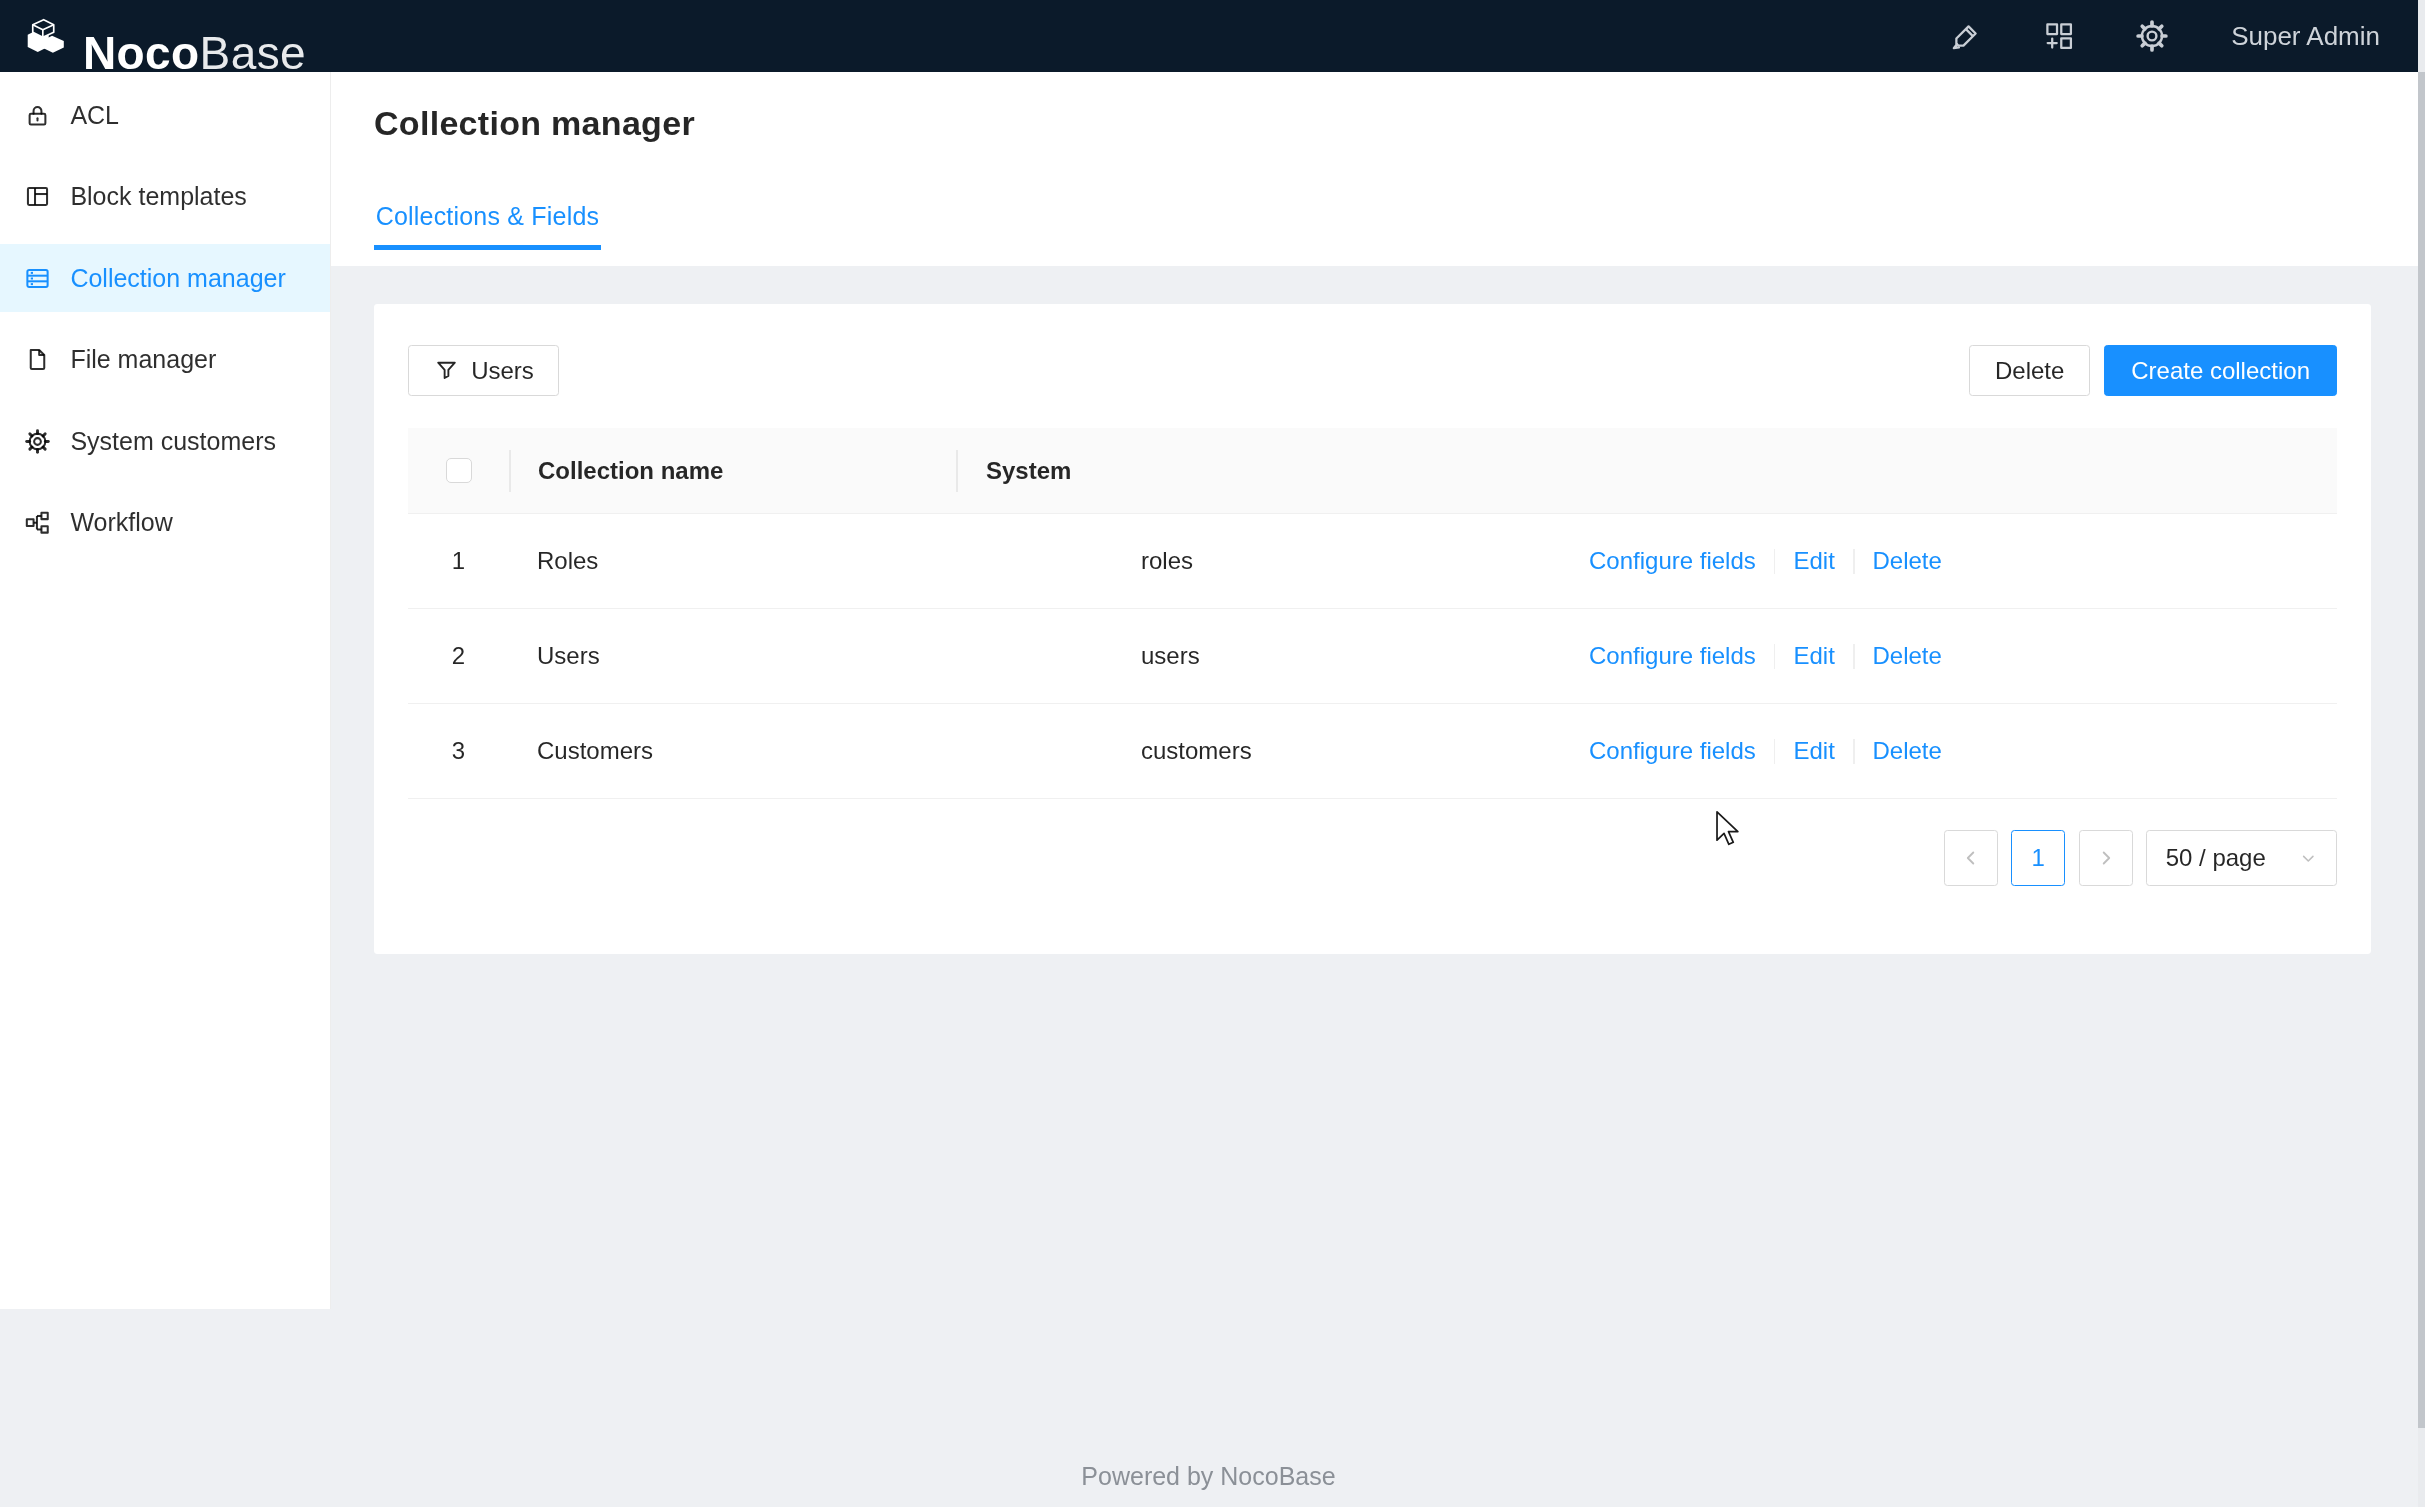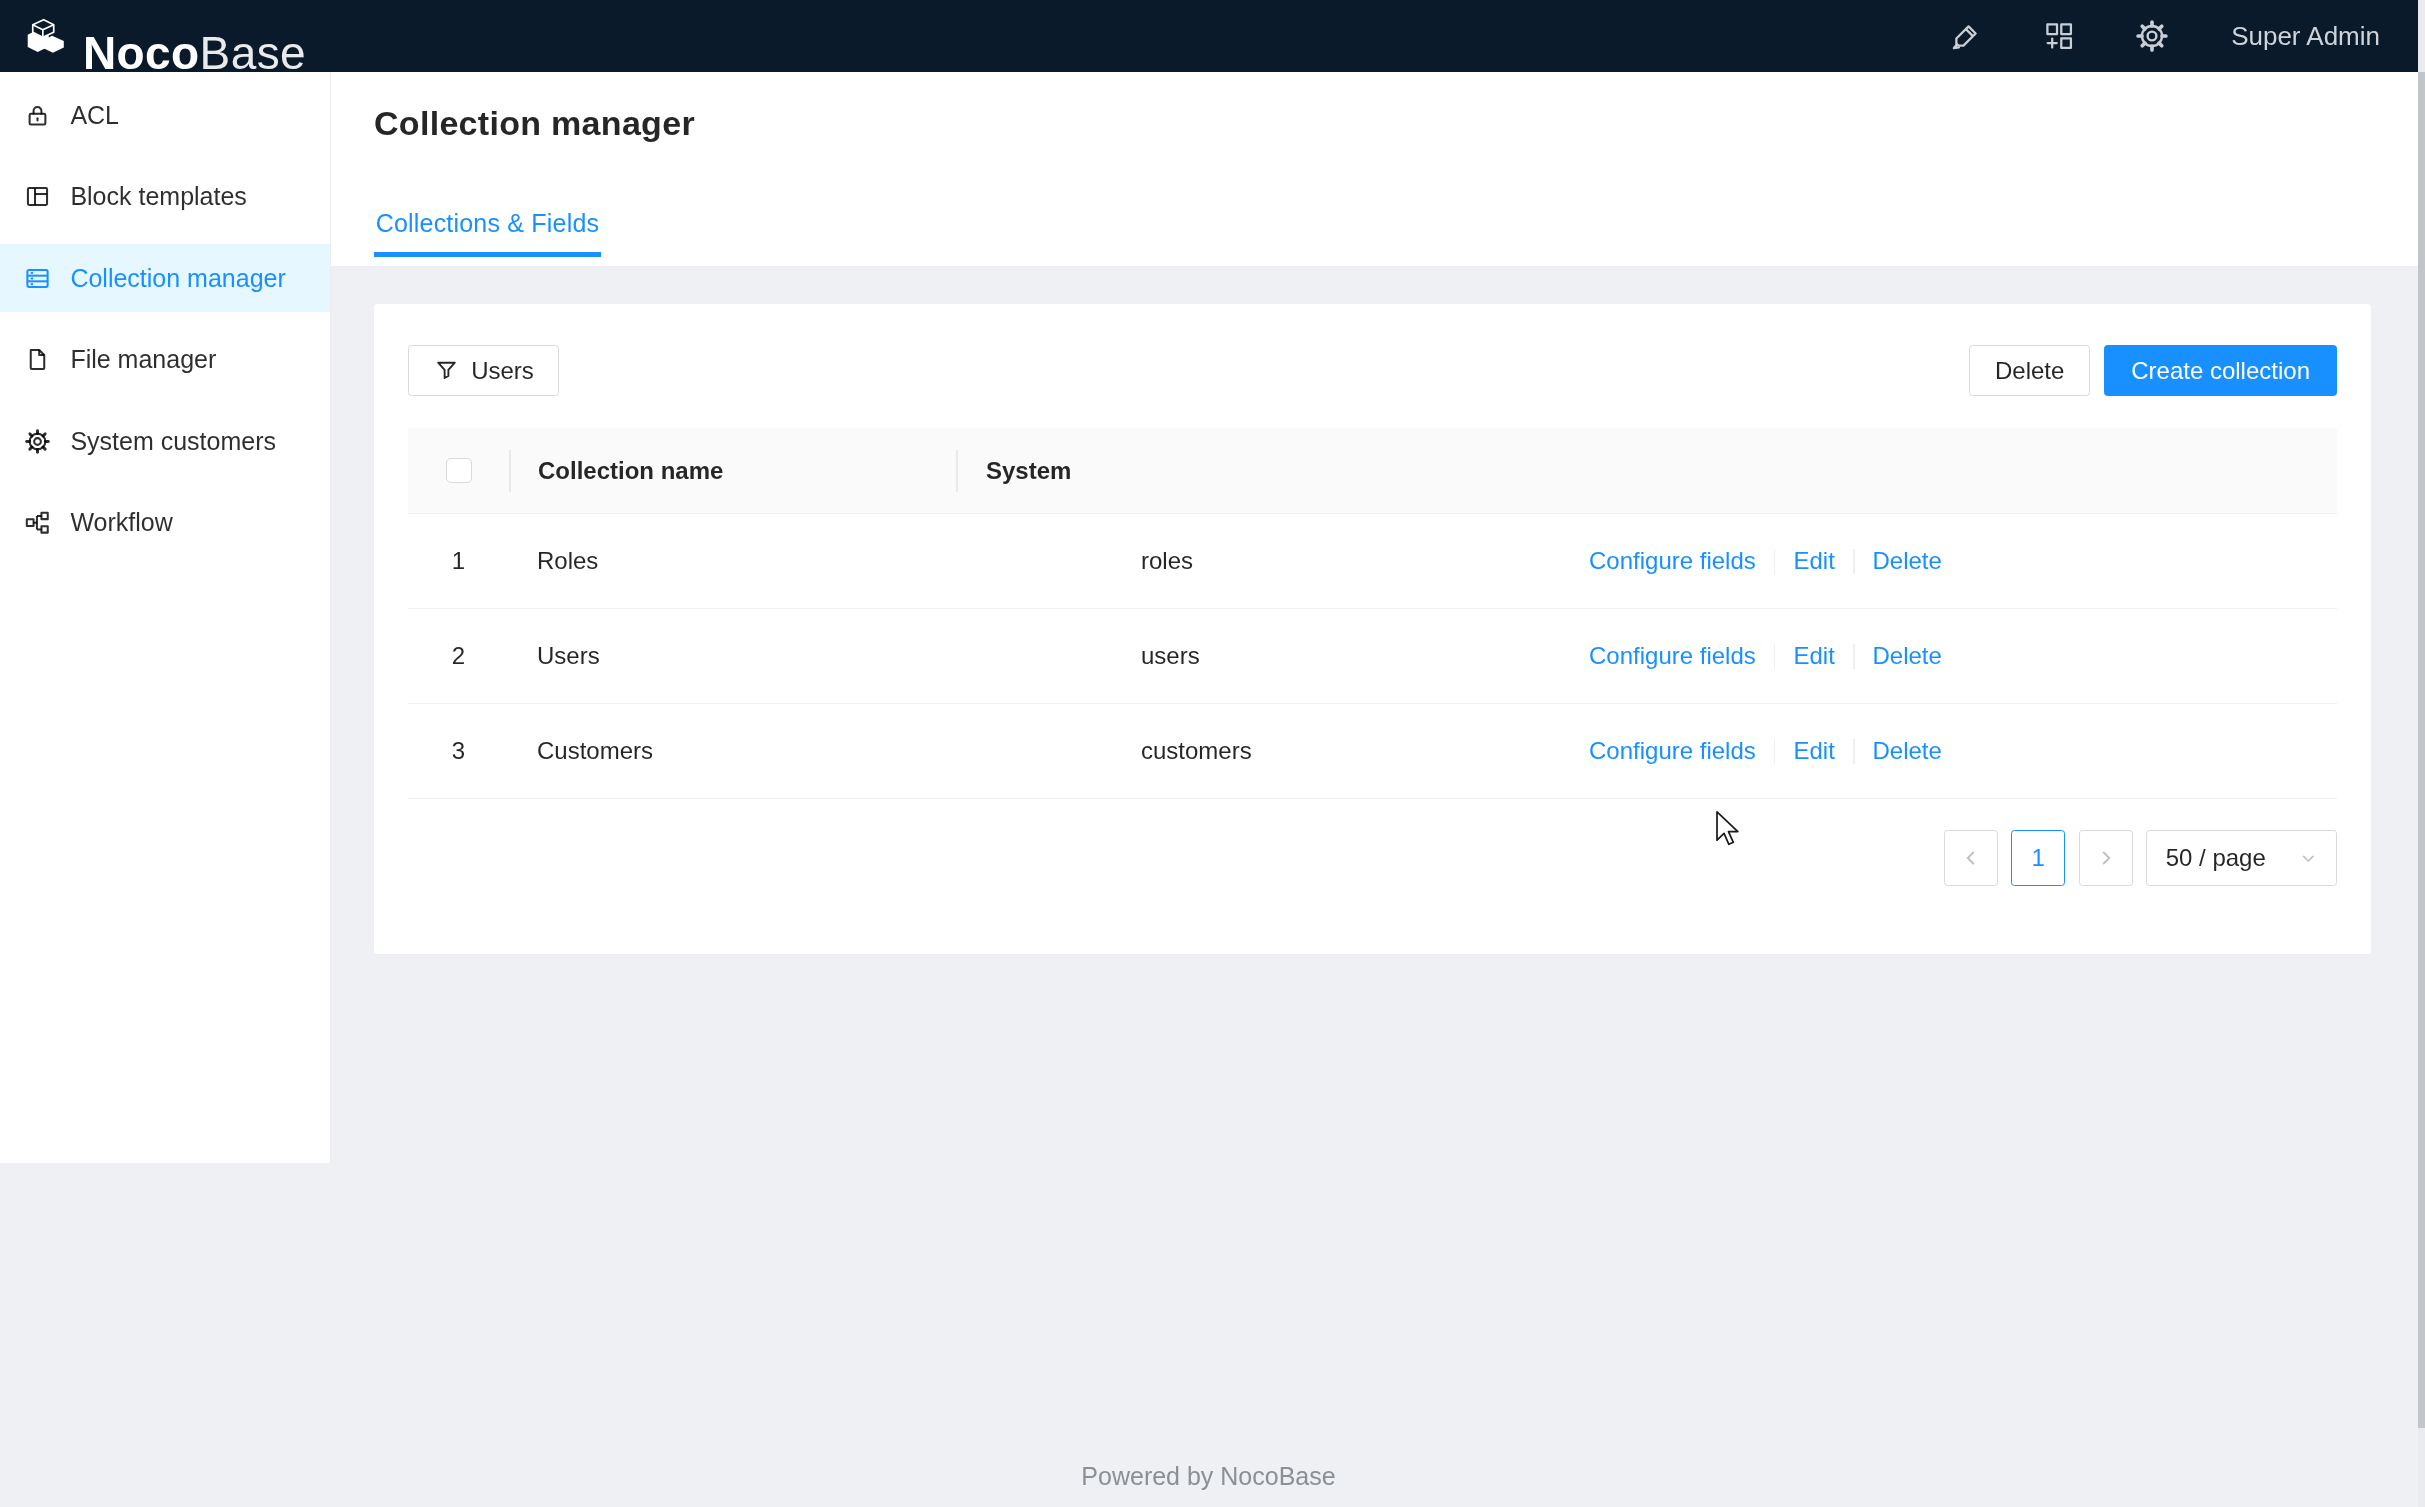"ACL" .sidebar { height: 1091px -> 1237px }
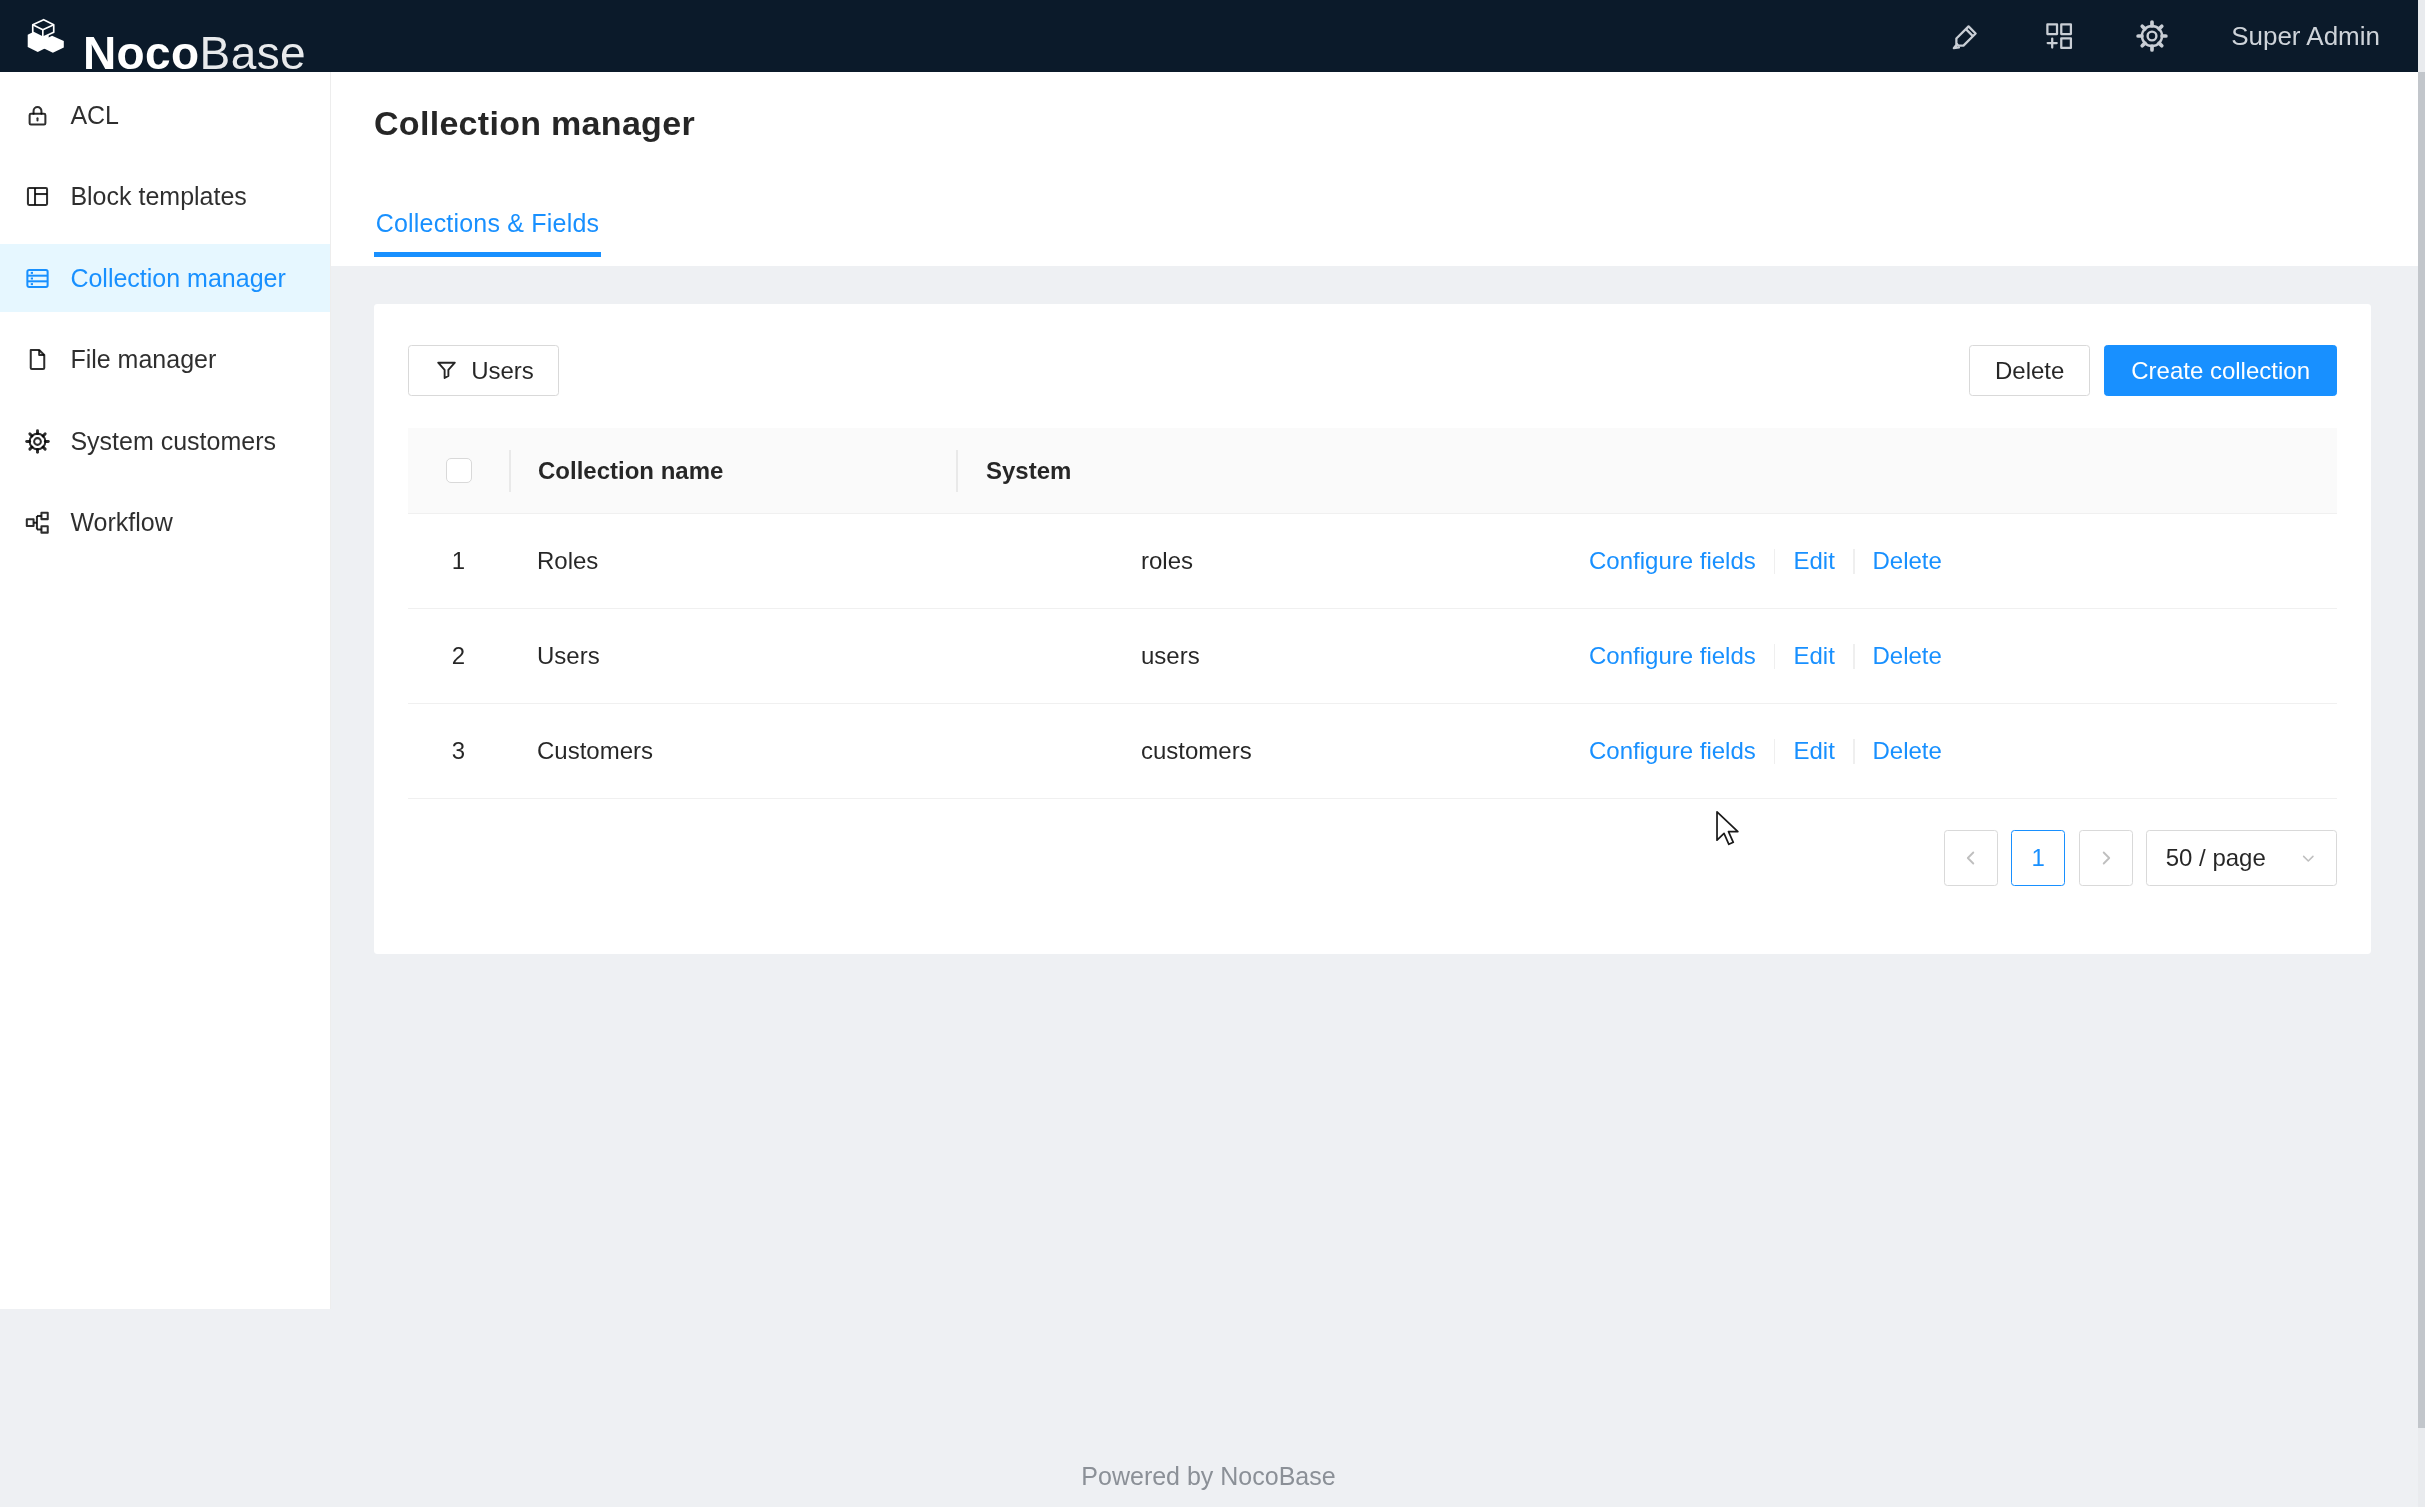"Collections & Fields" .tabs { bottom: 9px -> 16px }
